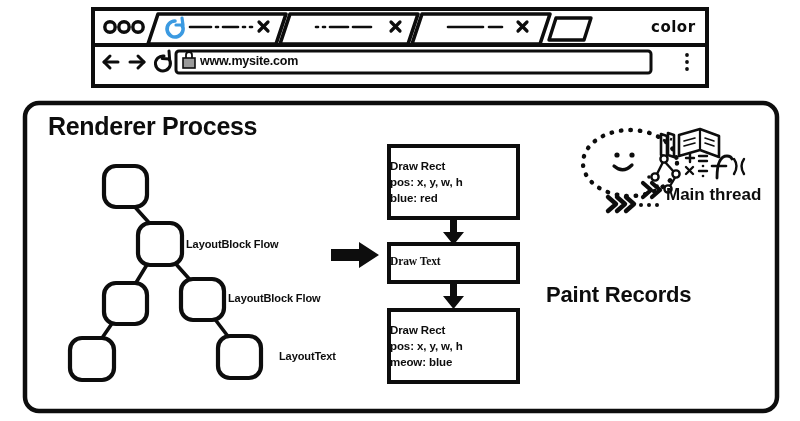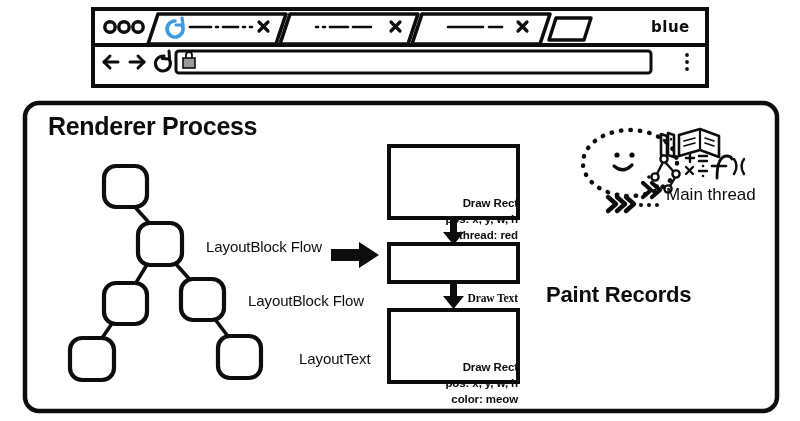"blue" div.txt { text: blue -> color }
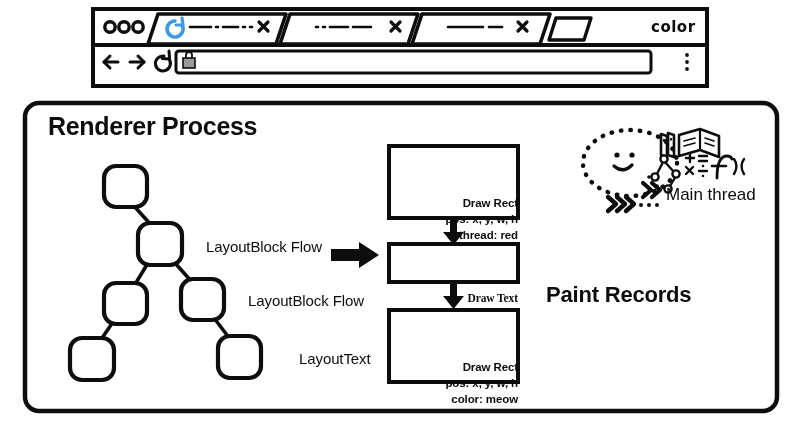"www.mysite.com" div.txt { html: none -> <div>www.mysite.com</div> }
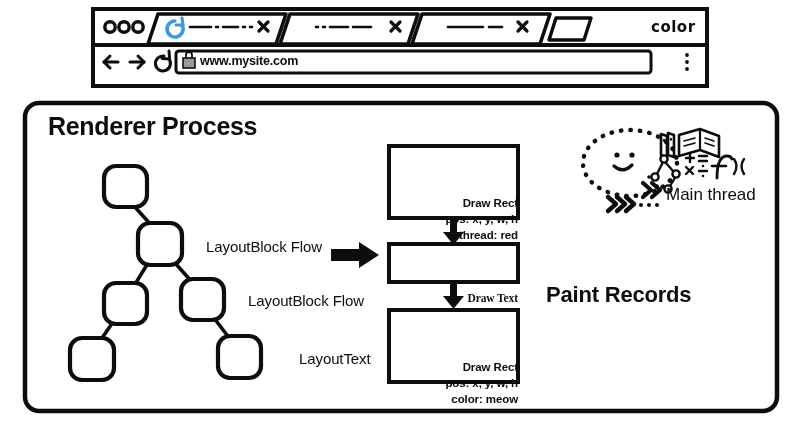"Draw Rect" .pr-text { margin-top: 37px -> none; text-align: right -> left }
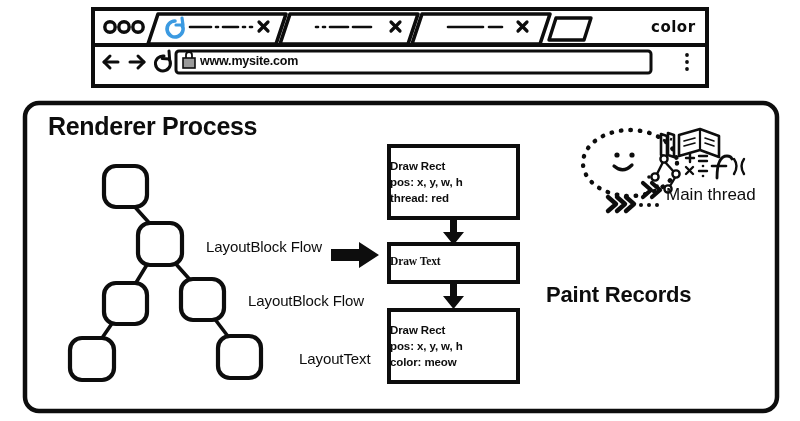"thread: red" div { text: thread -> blue }
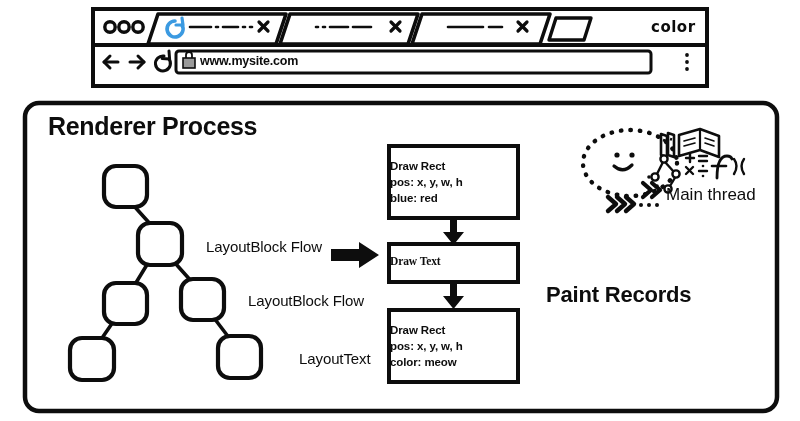"Main thread" #main-thread-label { font-weight: normal -> bold }
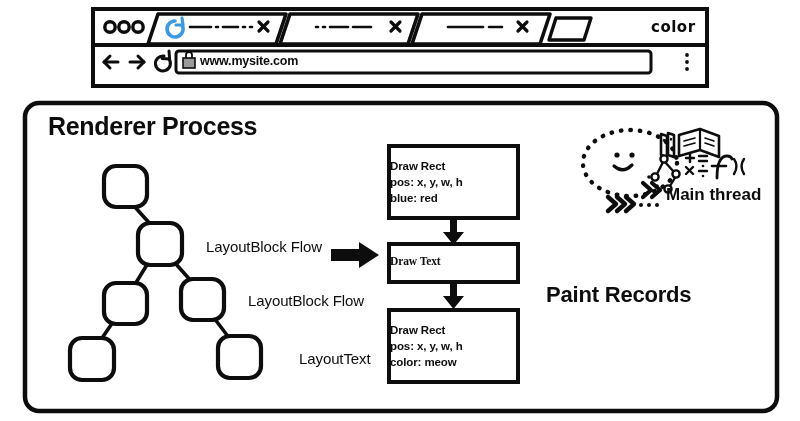"LayoutBlock Flow" .tree-label { font-size: 15px -> 11px; font-weight: normal -> bold; margin-left: 20px -> none }
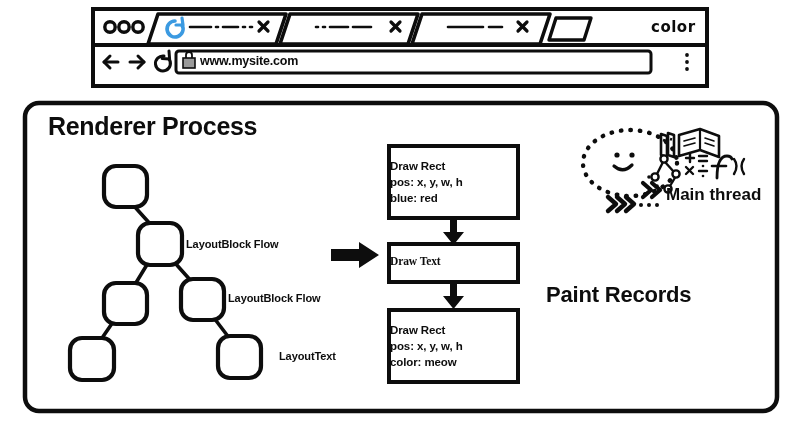"color: meow" div { text: color: meow -> meow: blue }
